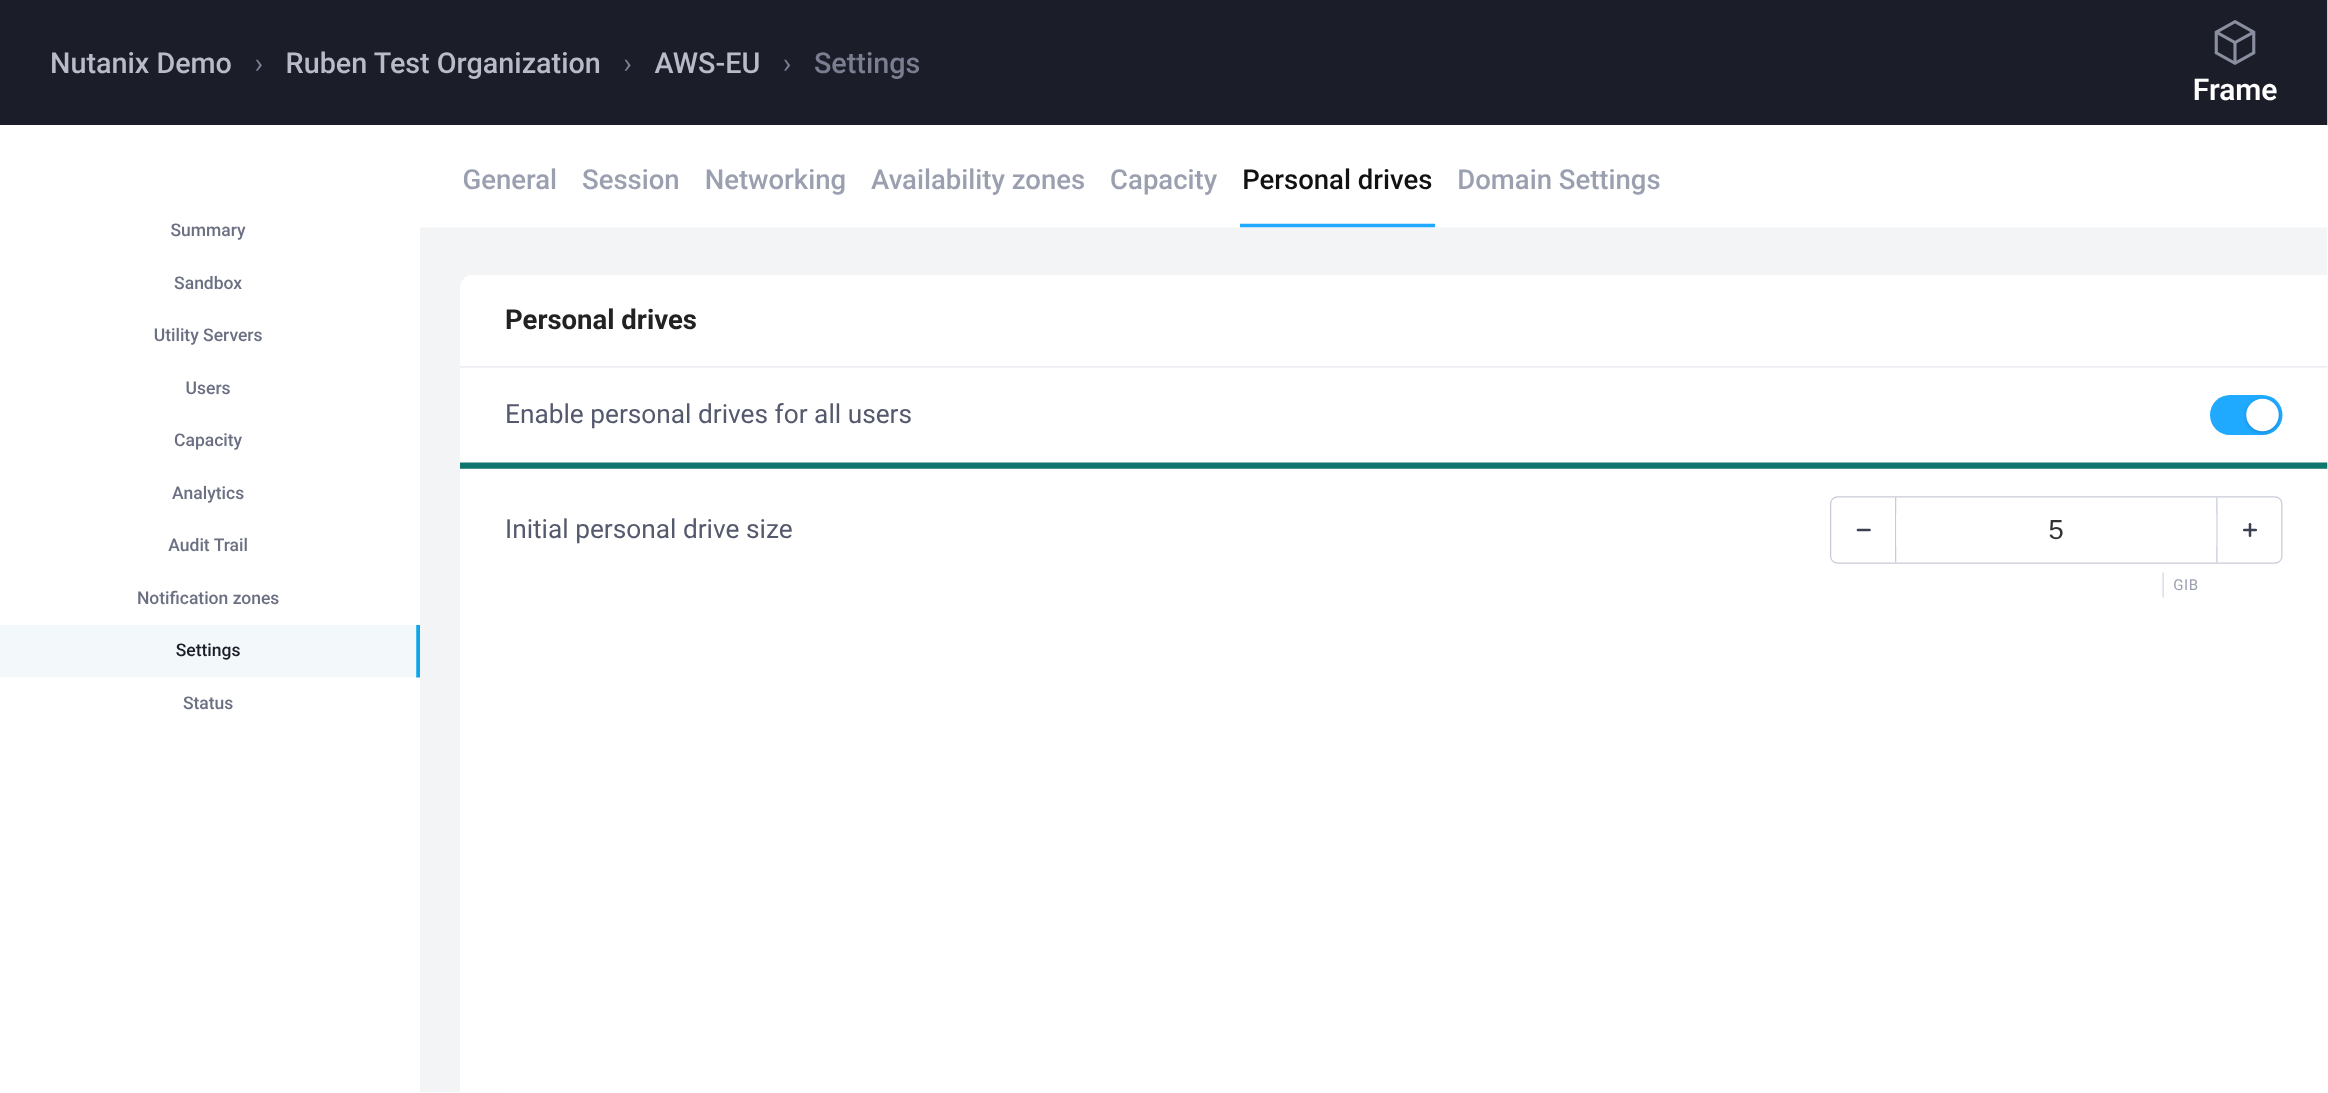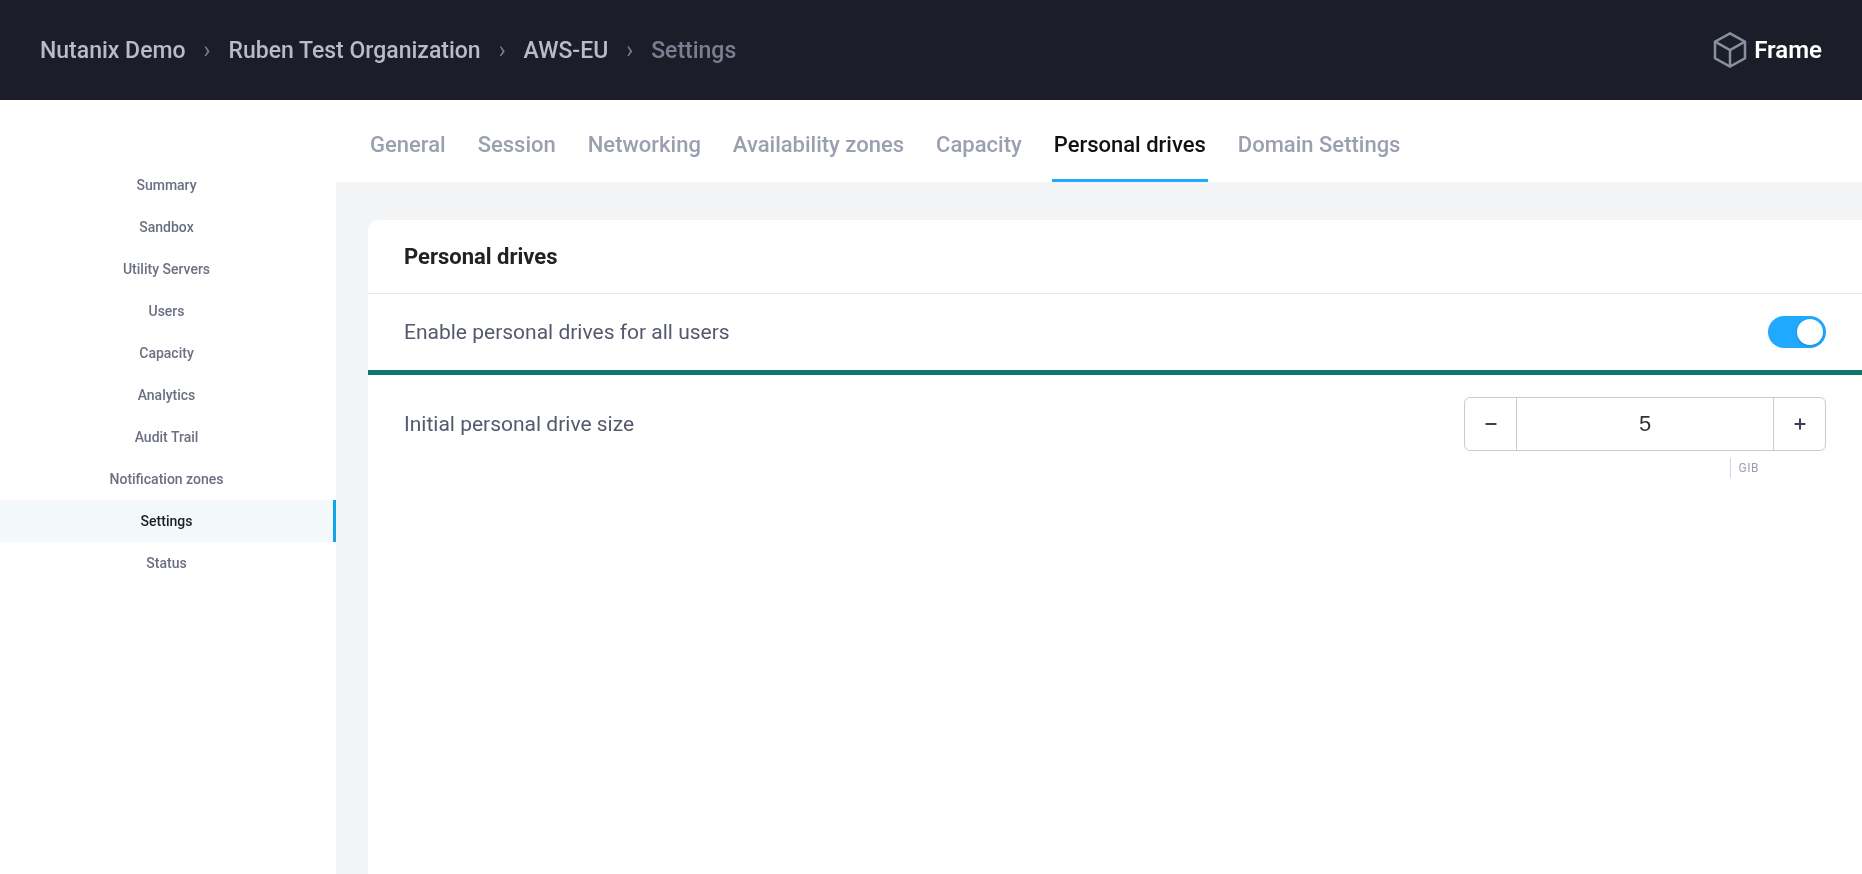"Frame" .brand { flex-direction: none -> column }
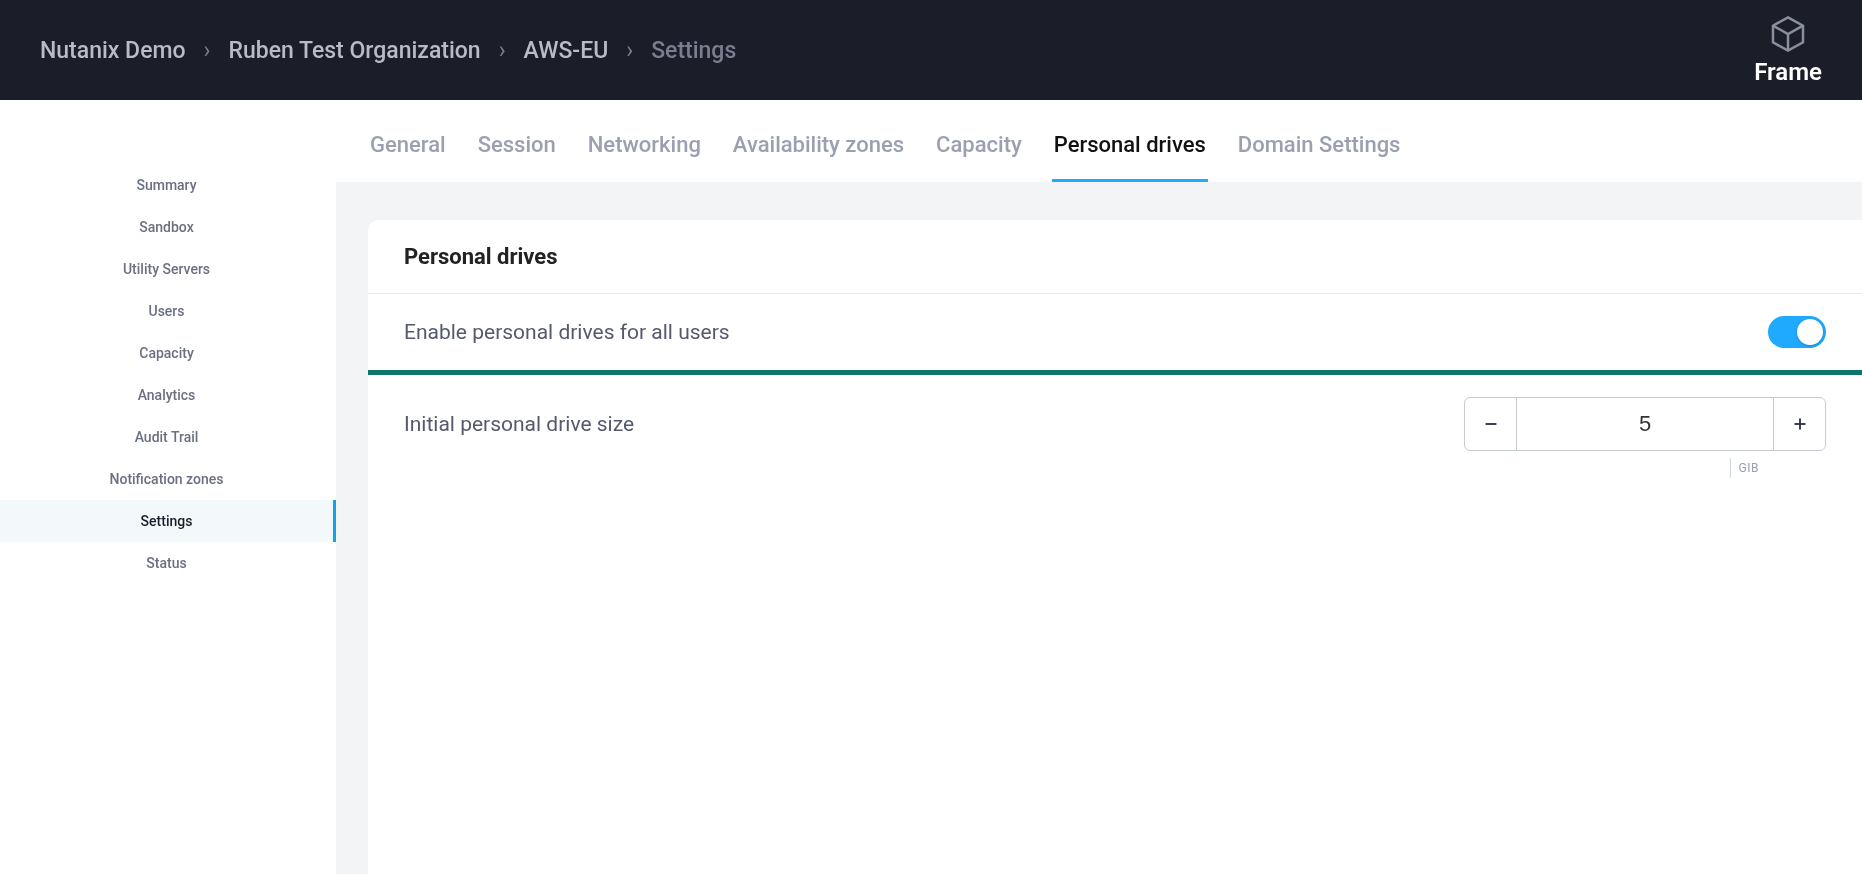"General" .tabs { gap: 28px -> 16px }
